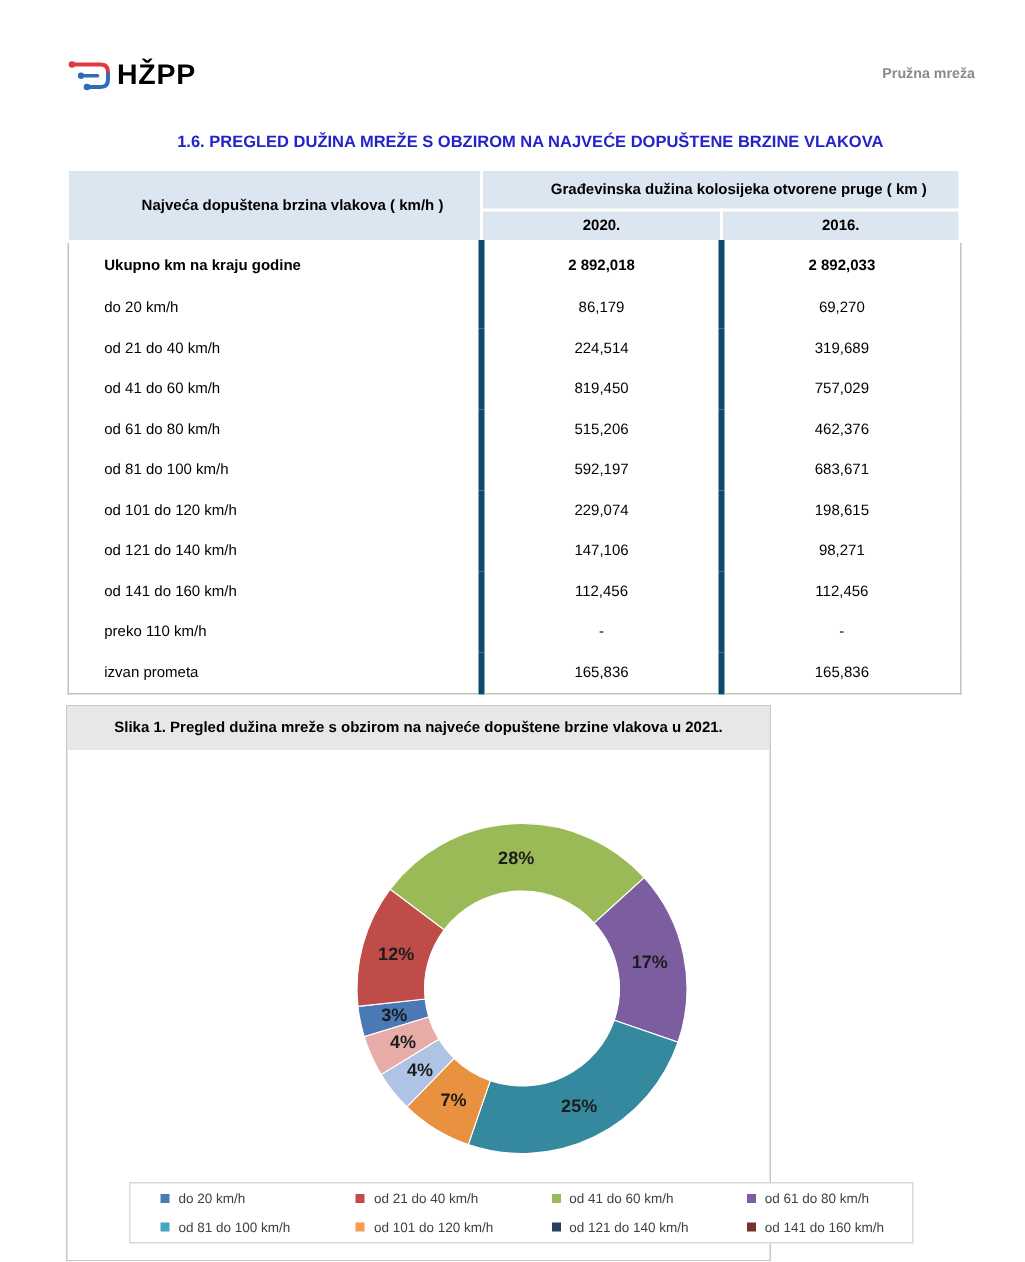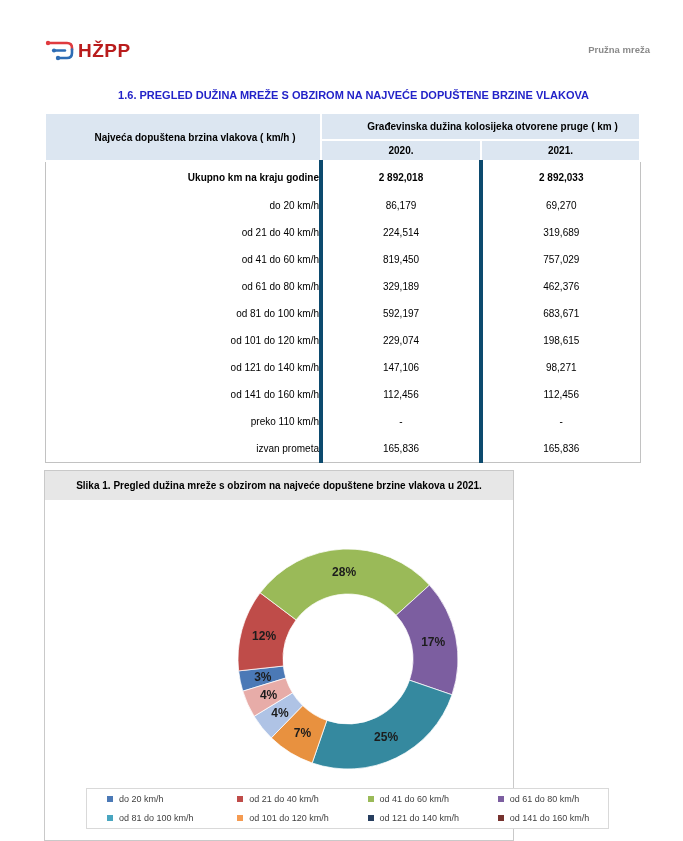"HŽPP" .brand-text { color: #b91c1c -> #000000 }
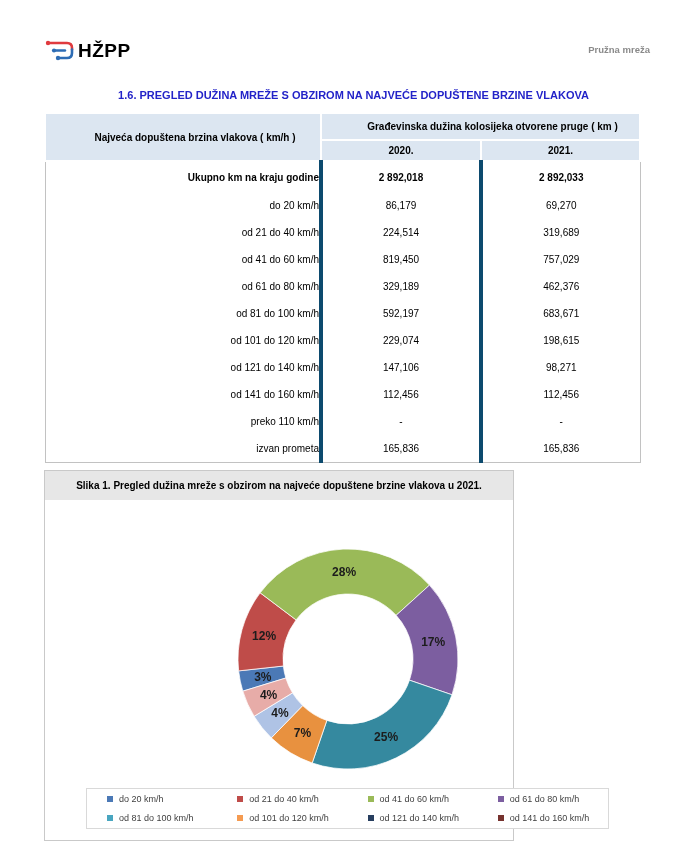"2021." th { text: 2021 -> 2016 }
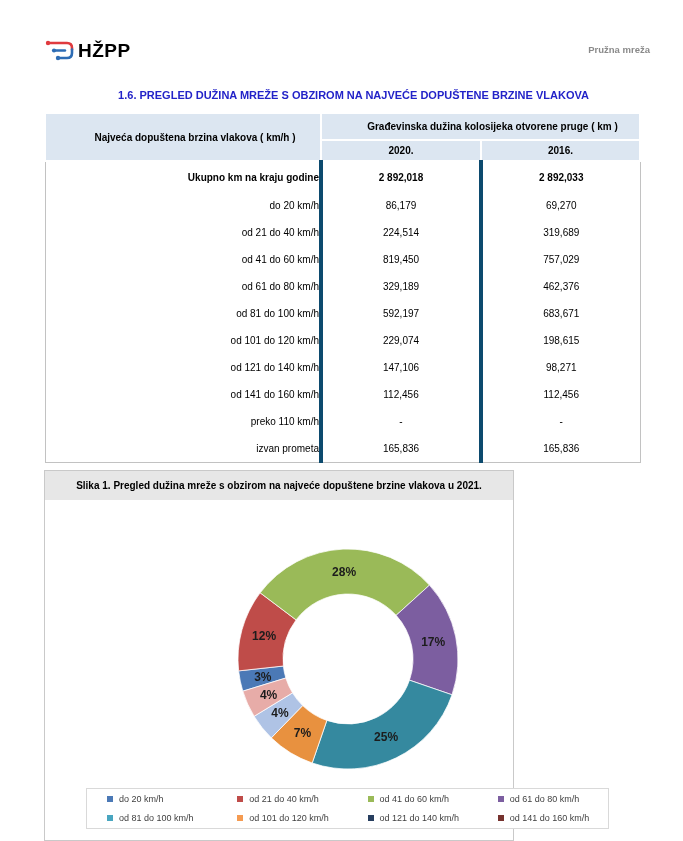"Ukupno km na kraju godine" table.speed td.lbl { padding-left: 12px -> 24px; text-align: right -> left }
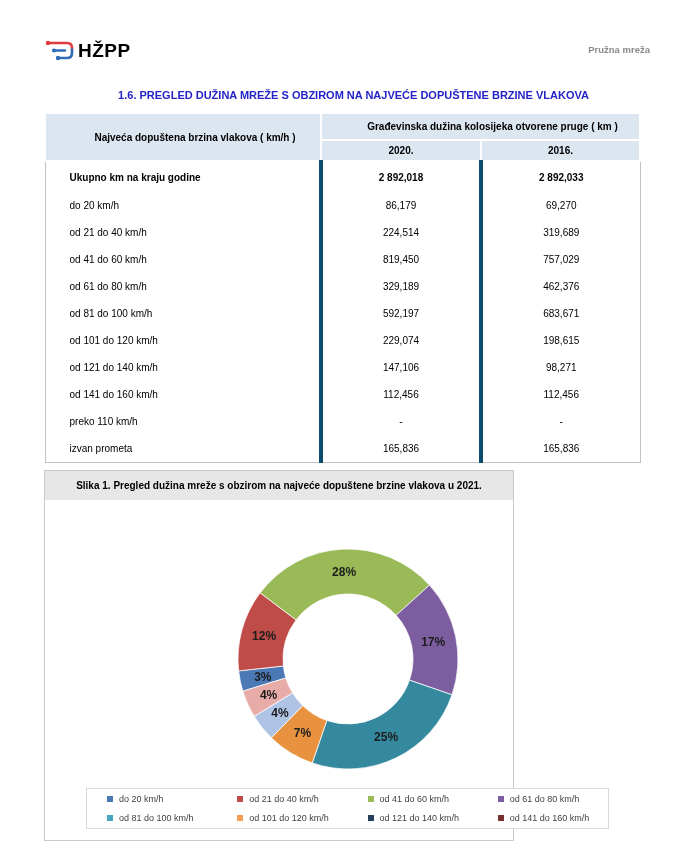"329,189" td.num { text: 329,189 -> 515,206 }
